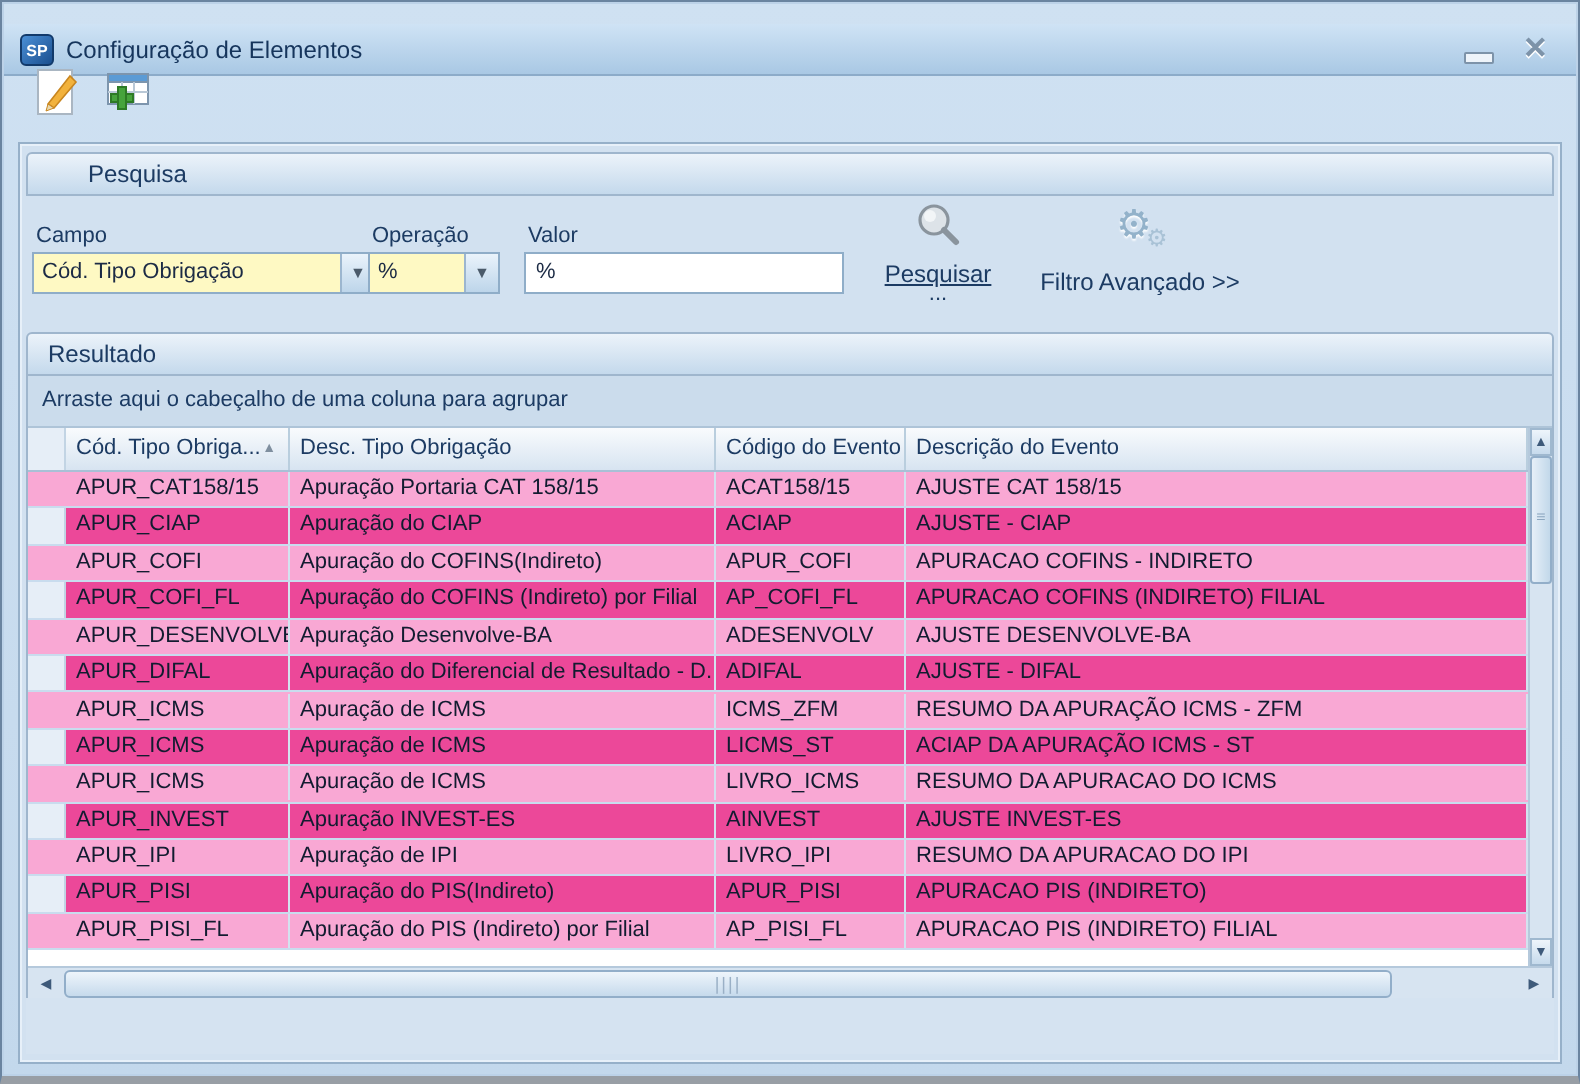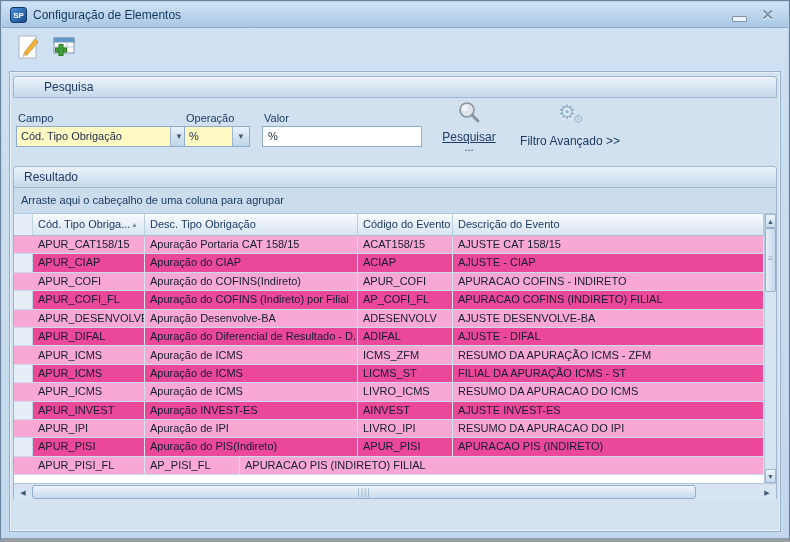"SP" .titlebar { top: 1px -> 11px }
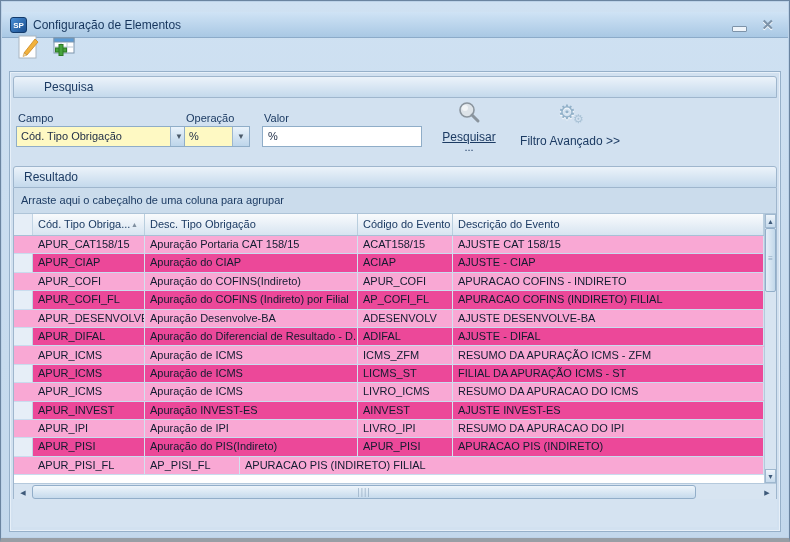"FILIAL DA APURAÇÃO ICMS -" div.cell { text: FILIAL -> ACIAP }
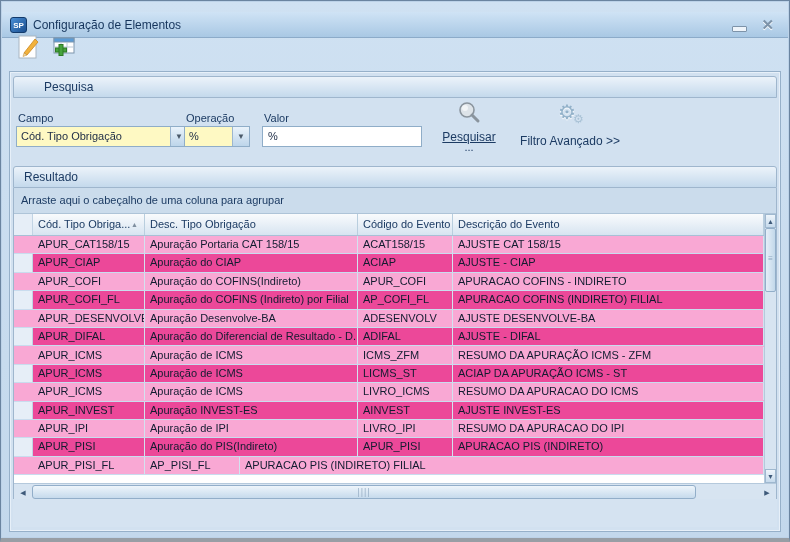"Apuração do PIS (Indireto) por" div.cell { html: none -> <div>Apuração do PIS (Indireto) por Filial</div> }
